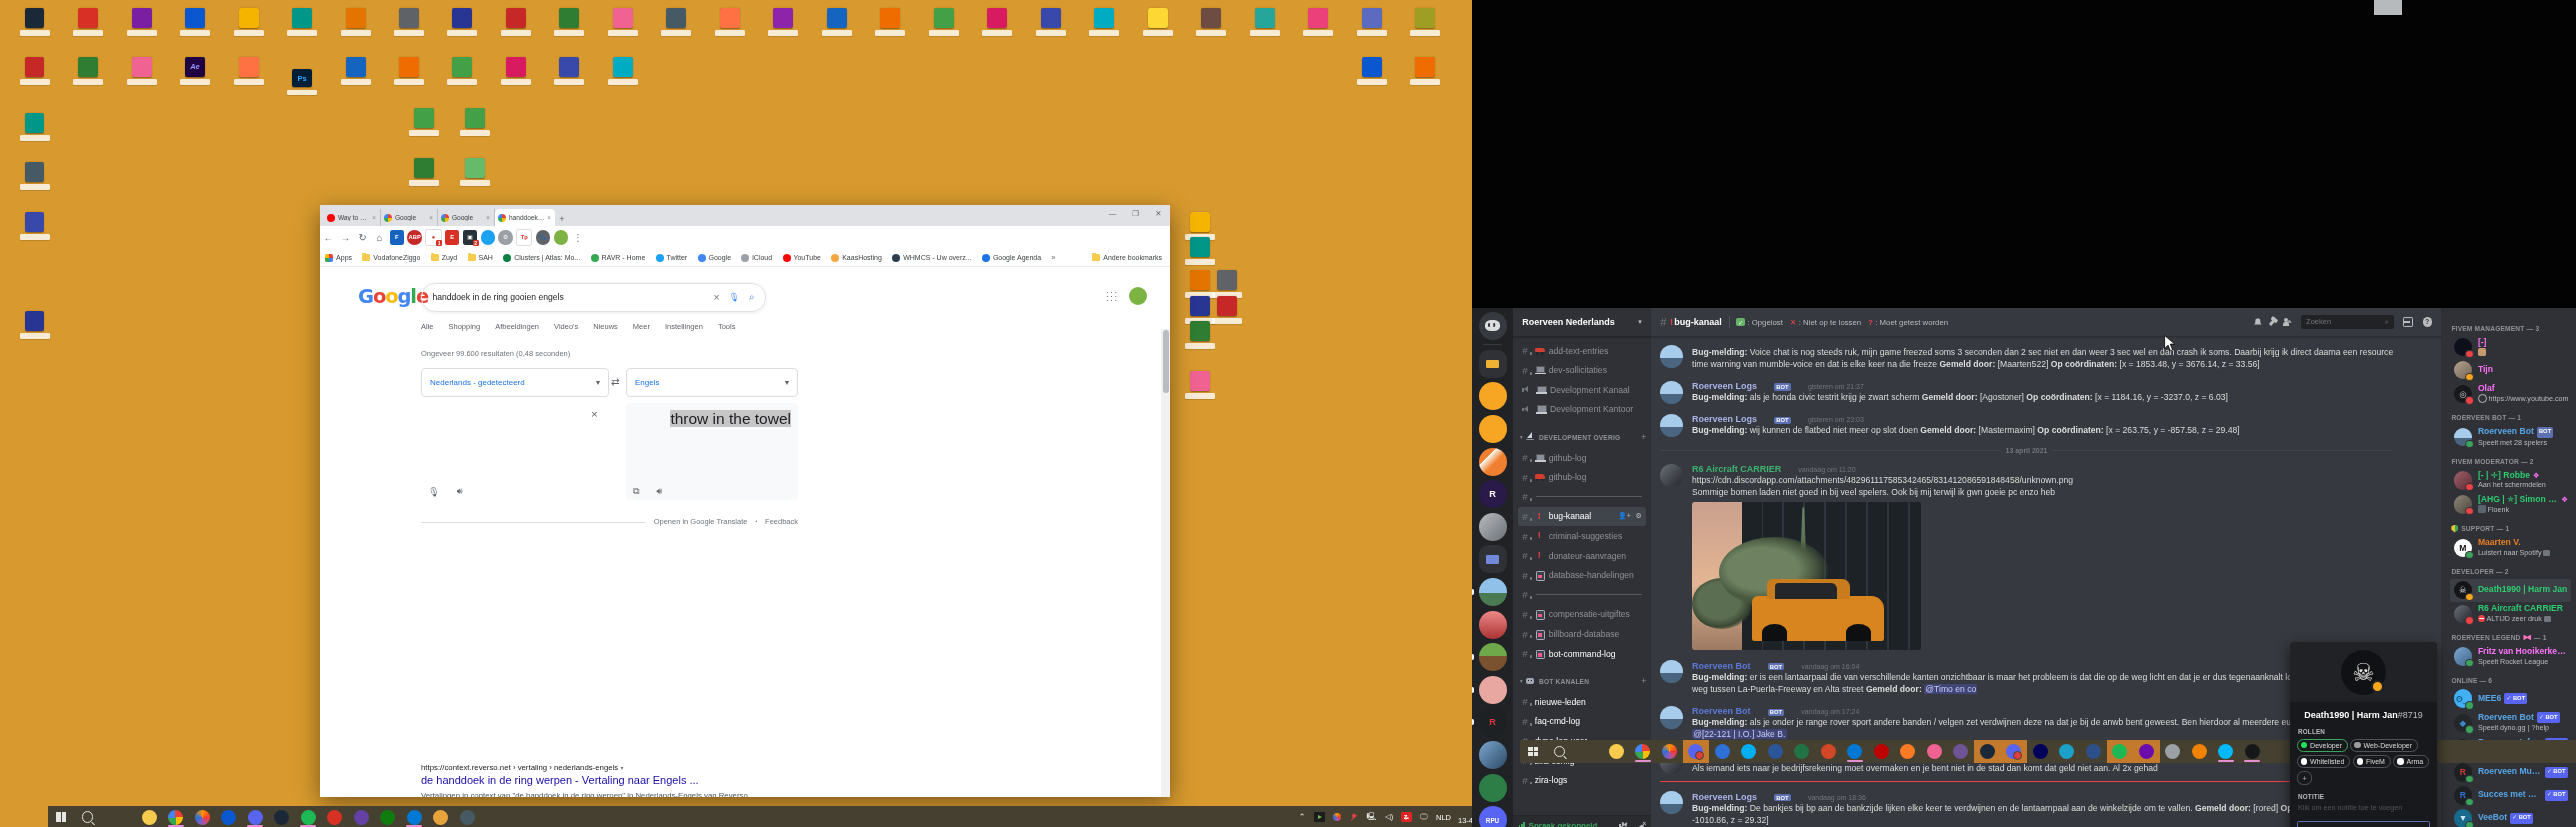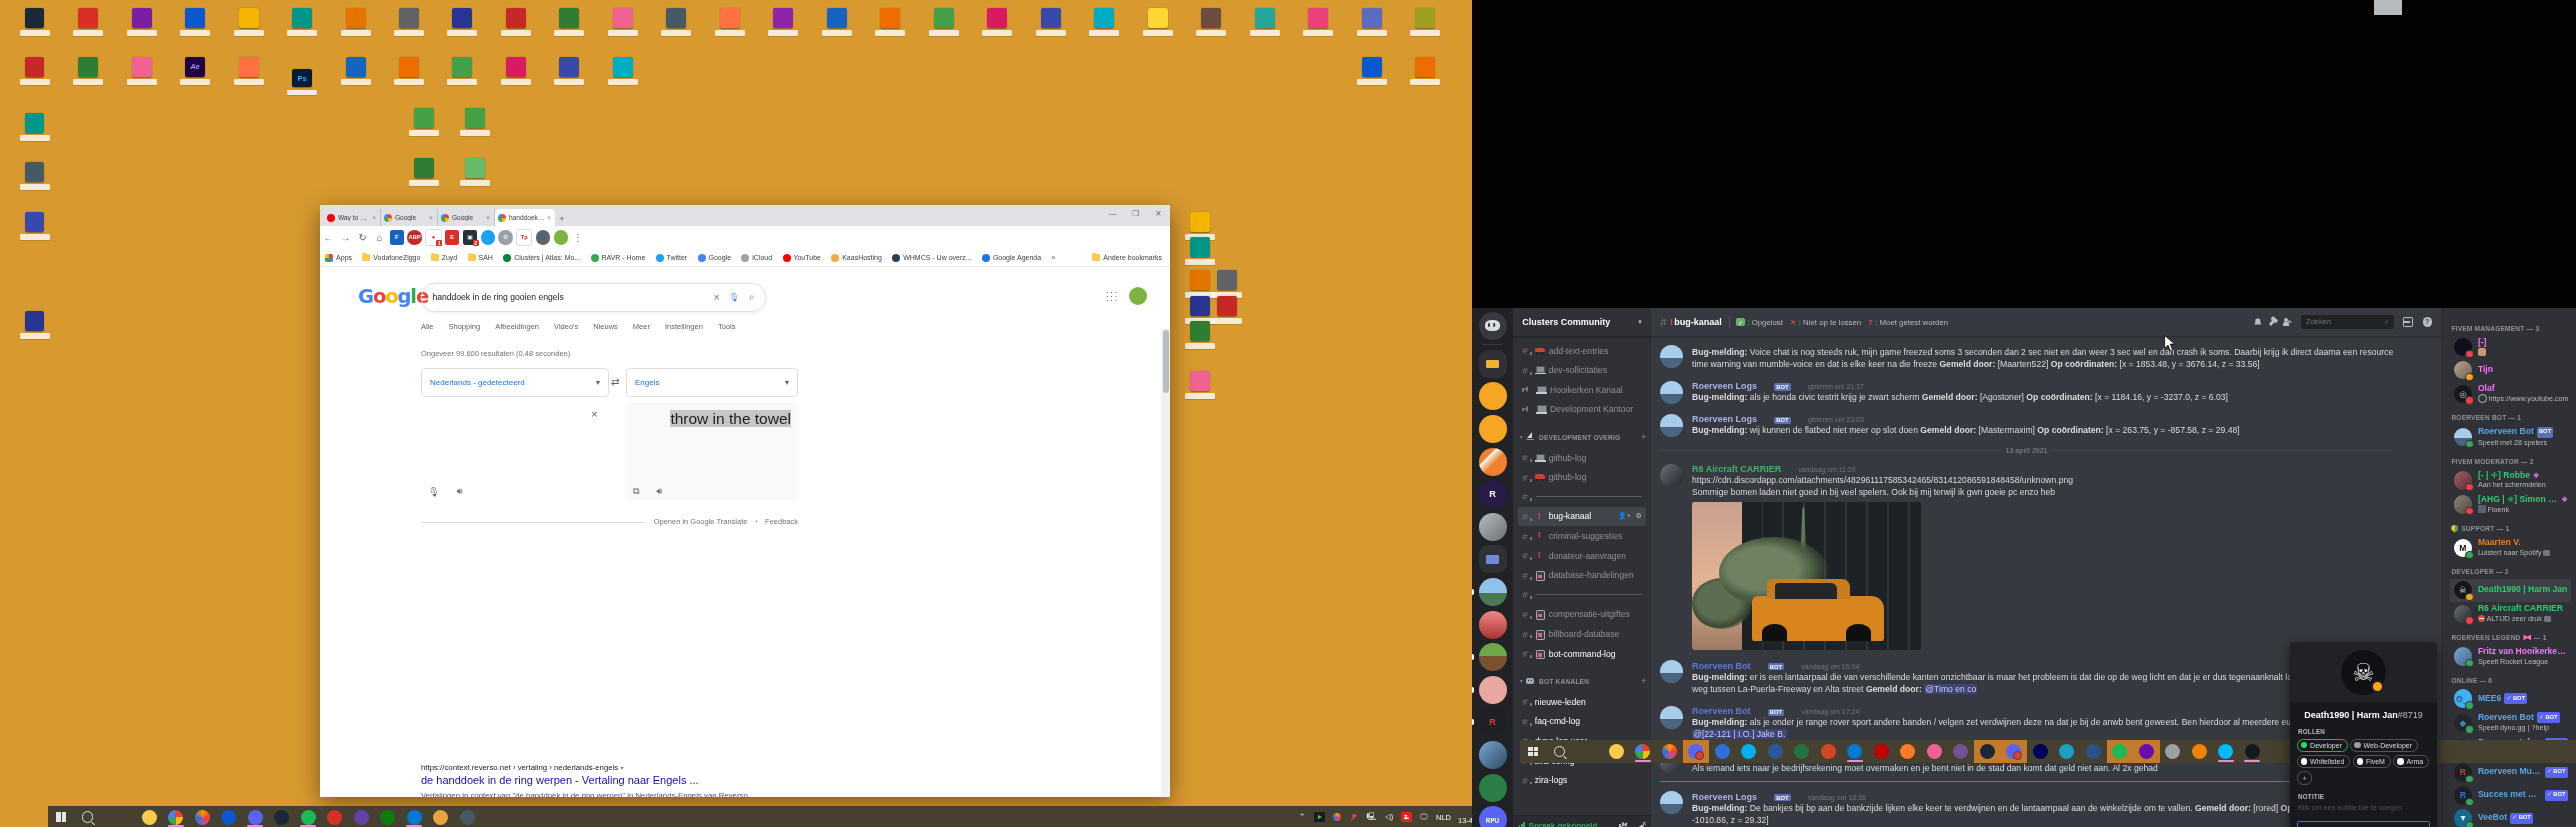"Clusters Community" span { text: Clusters Community -> Roerveen Nederlands }
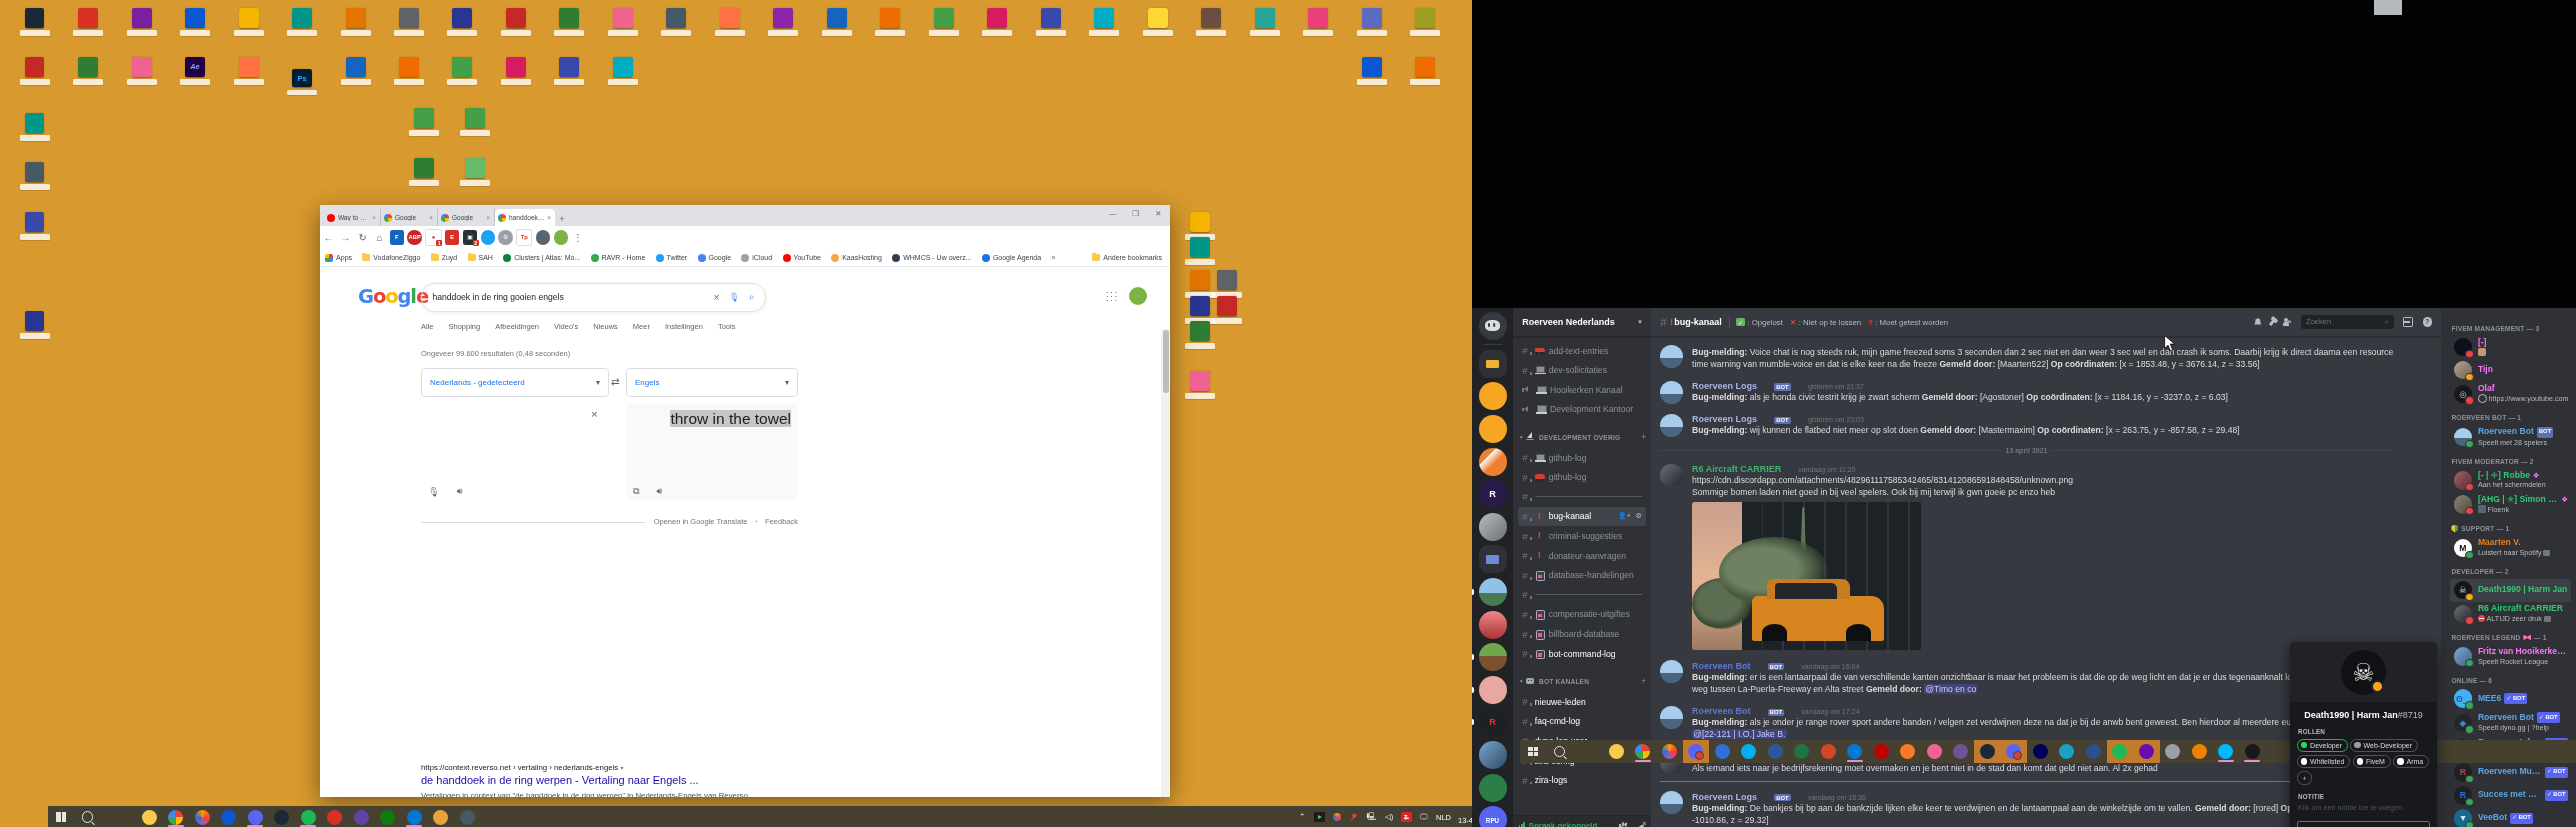"Hooikerken Kanaal" span.nm { text: Hooikerken -> Development }
